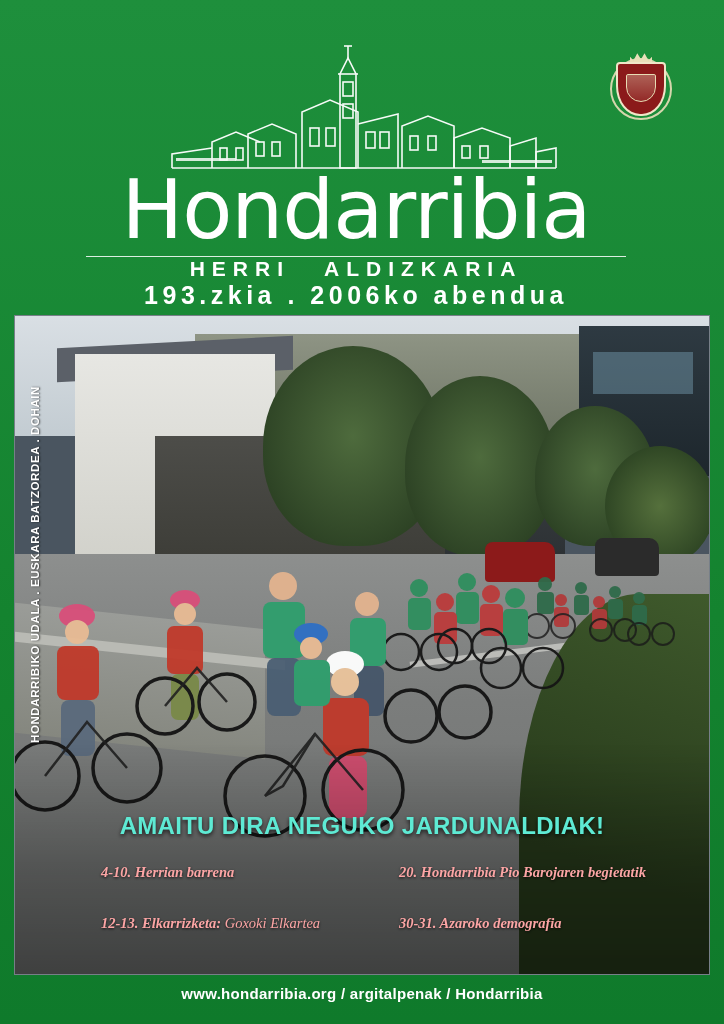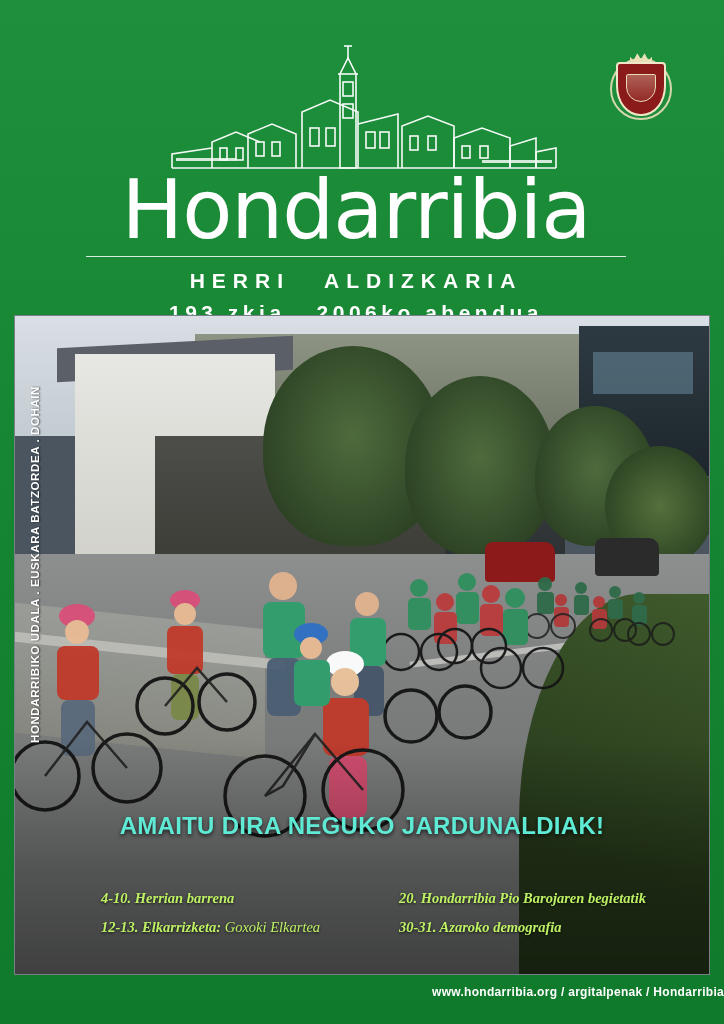"HERRI ALDIZKARIA" .subtitle1 { margin-top: 12px -> none }
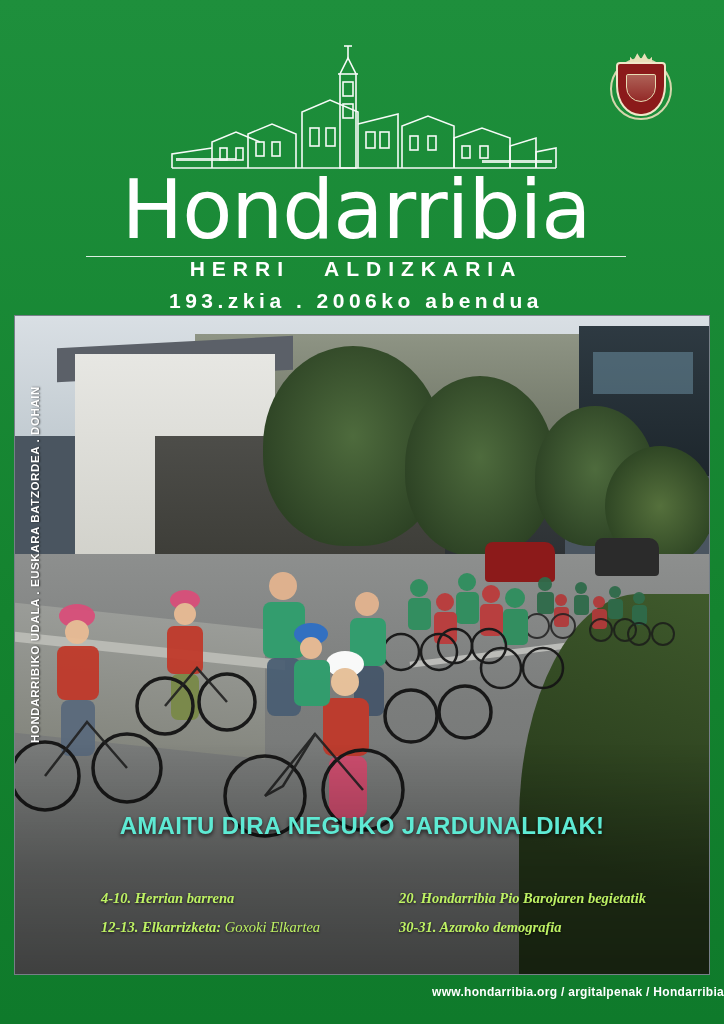"193.zkia . 2006ko abendua" .subtitle2 { font-size: 21px -> 25px; margin-top: 8px -> none }
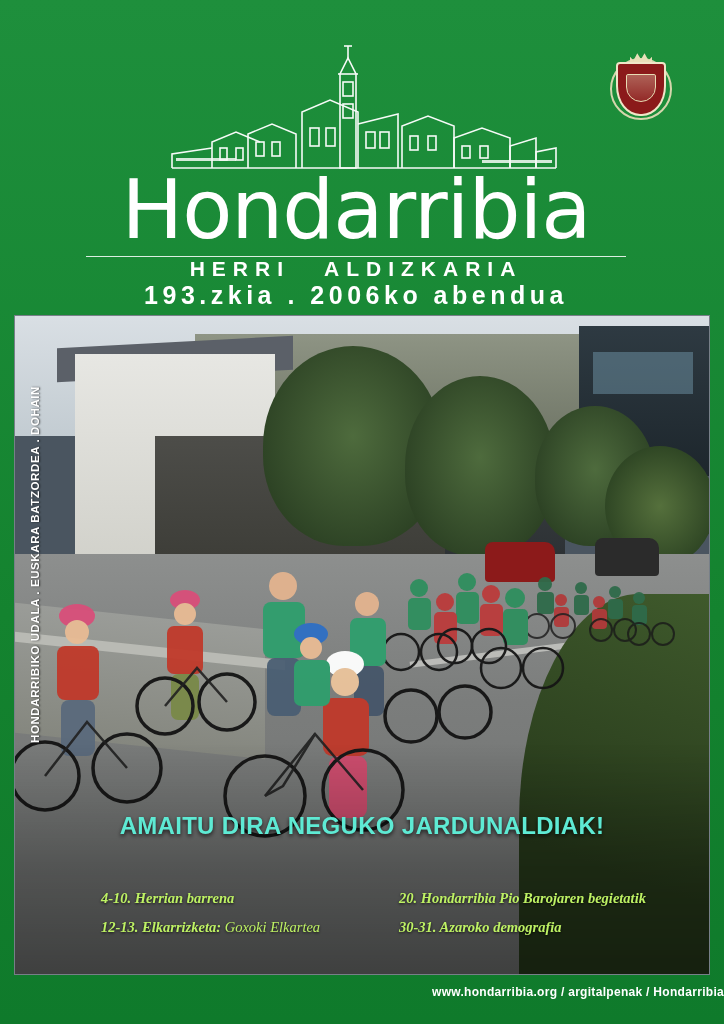"4-10. Herrian barrena" .toc { color: #bef264 -> #fca5a5; gap: 12px 18px -> 34px 18px; top: 574px -> 548px }
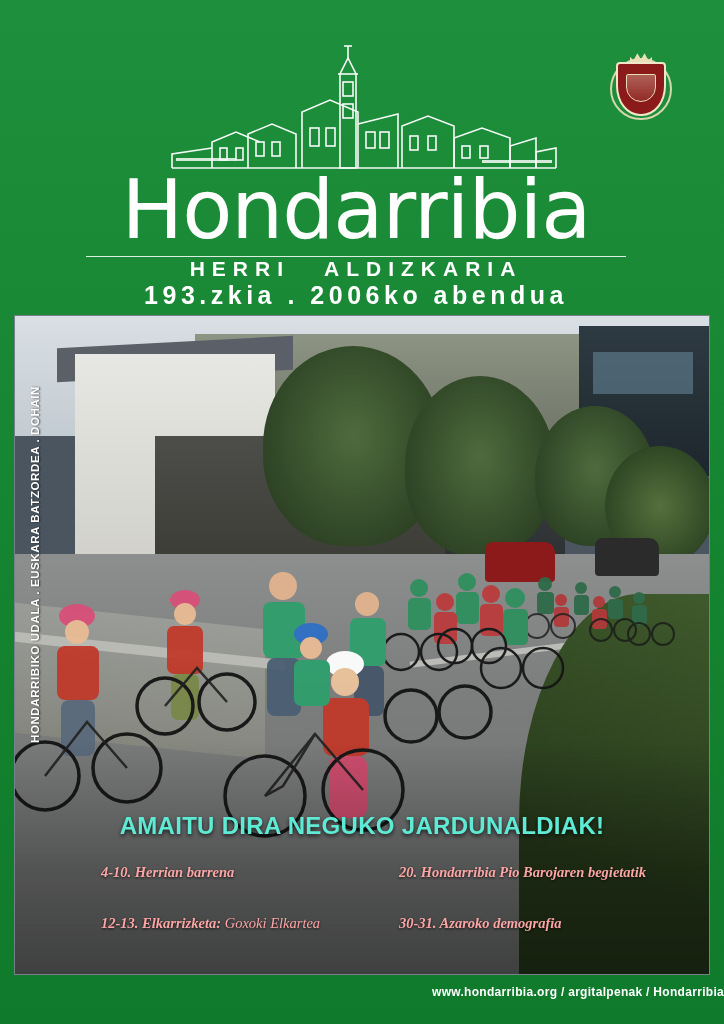"www.hondarribia.org / argitalpenak /" .footer { font-size: 12px -> 15px; text-align: right -> center }
